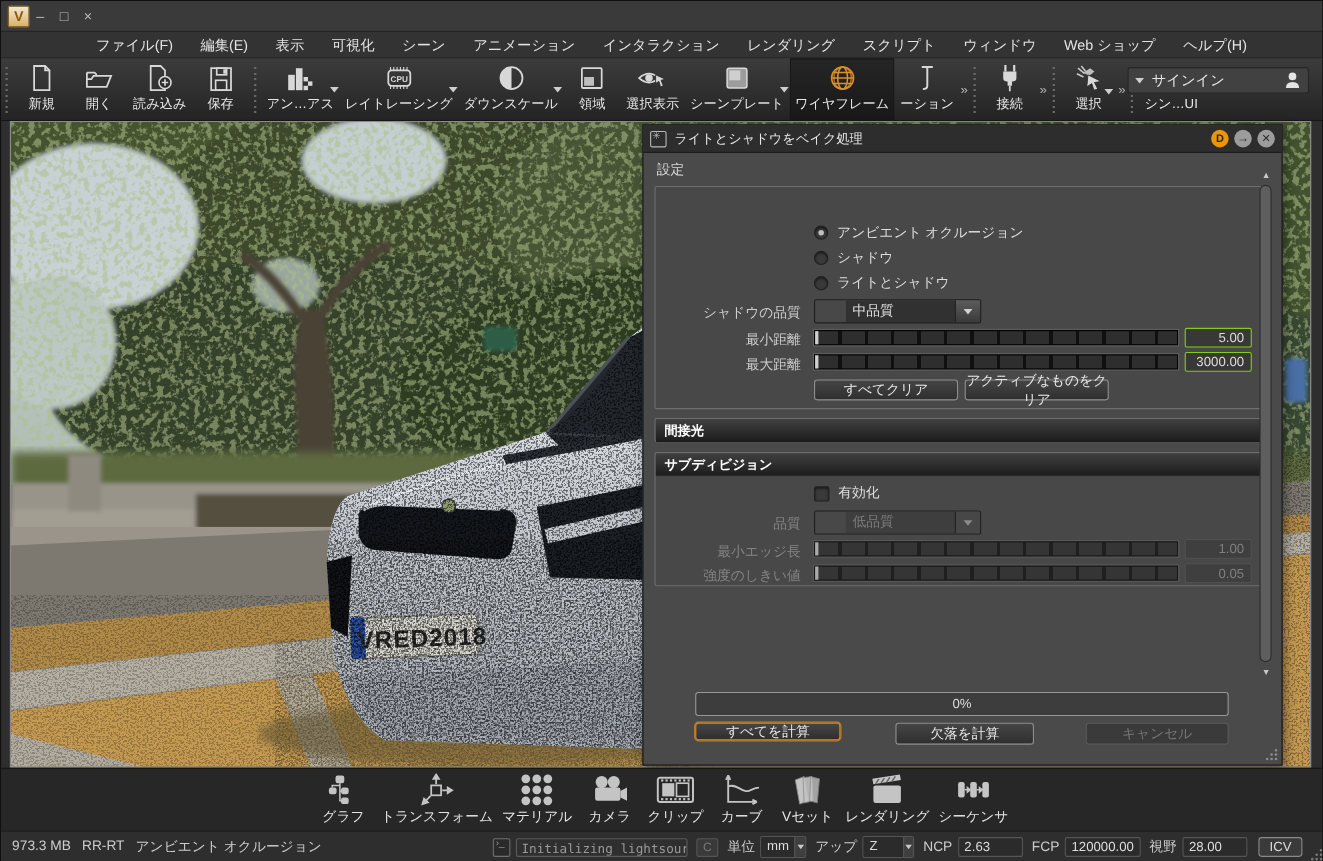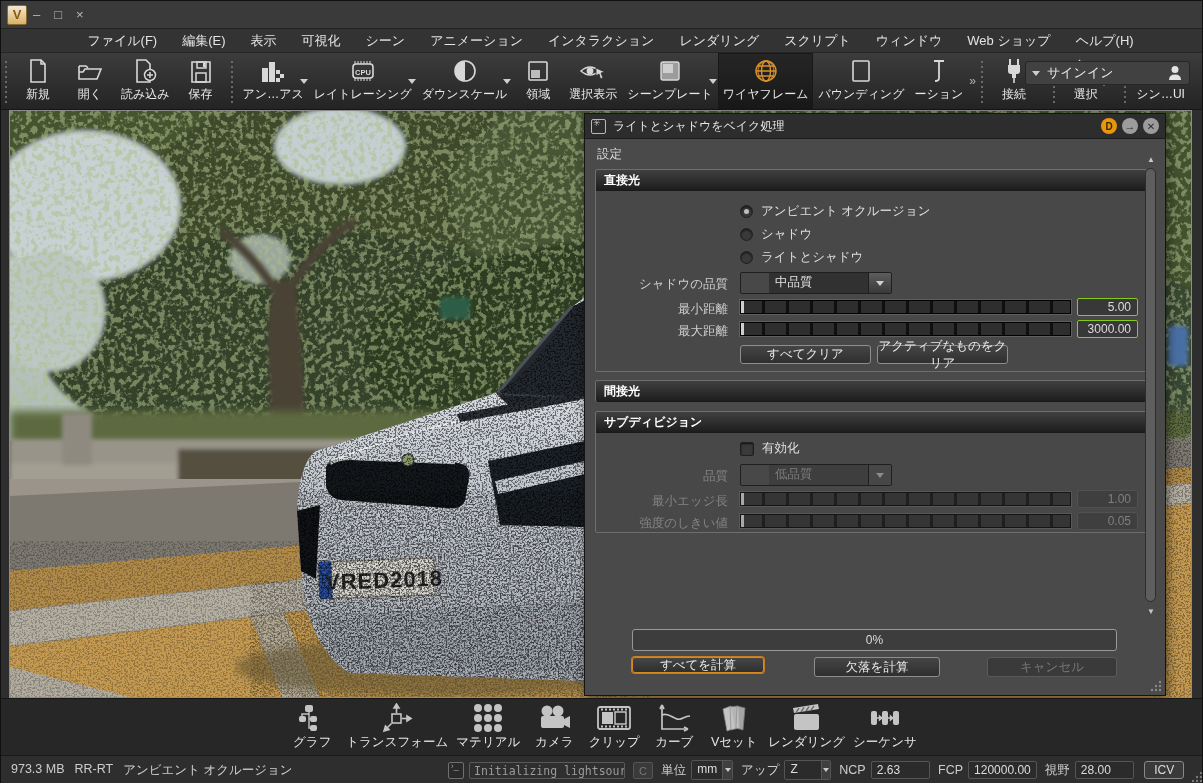"バウンディング" div.tcell { html: <div> <div> <svg> <rect></rect> </svg> </div> <div>バウンディング</div> </div> -> none }
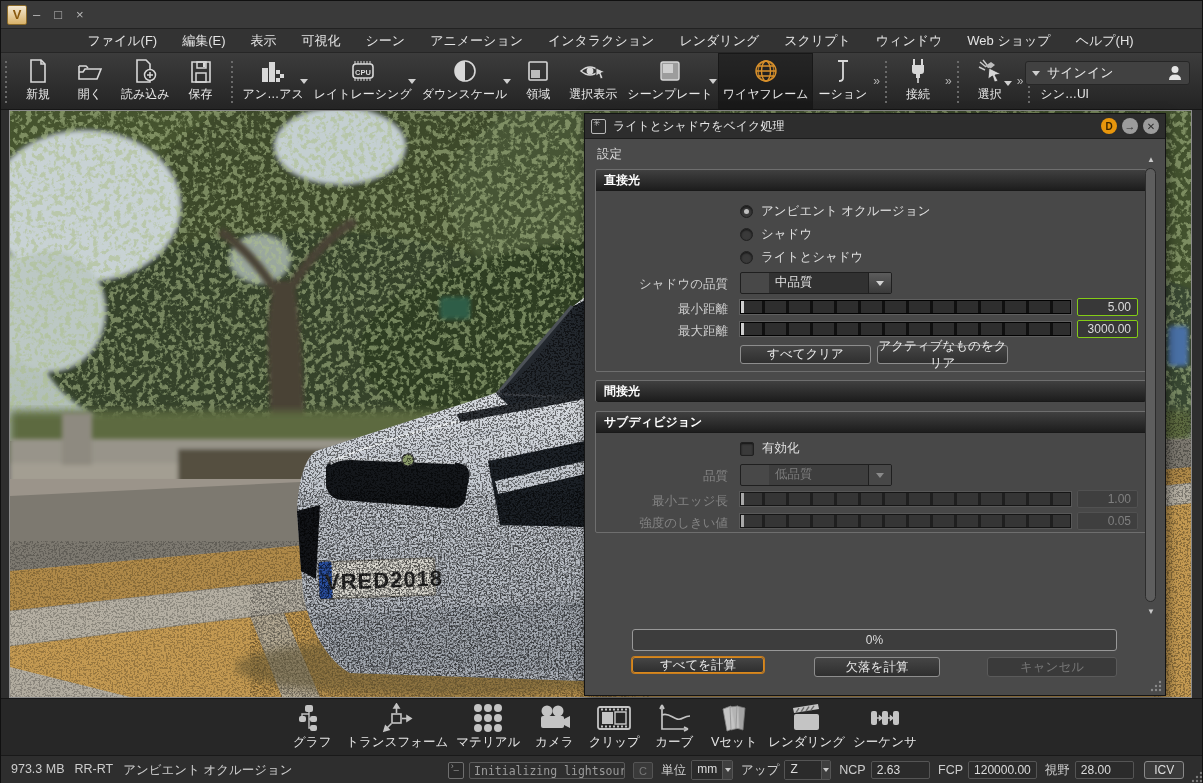"直接光" div.grp-h { html: <div>直接光</div> -> none }
